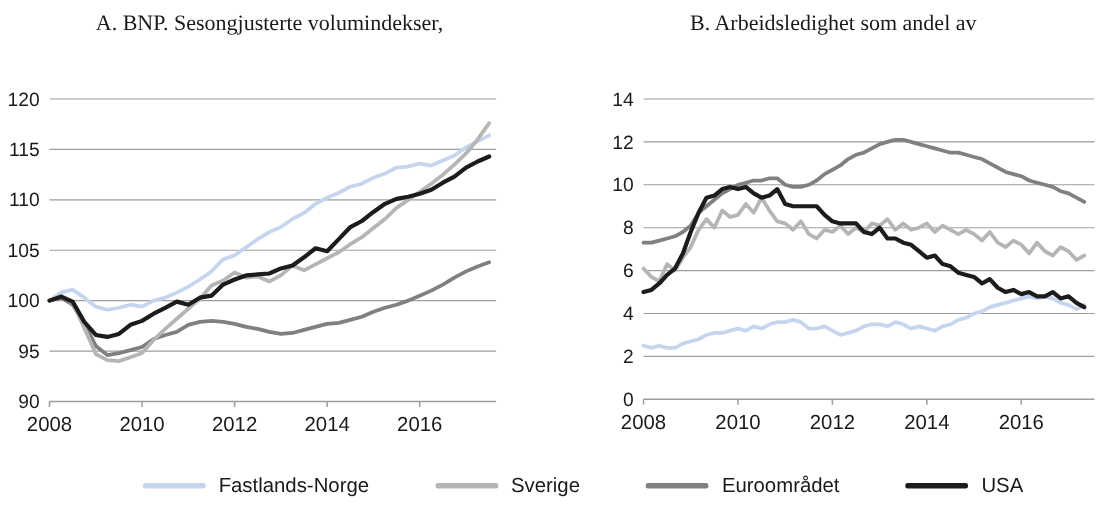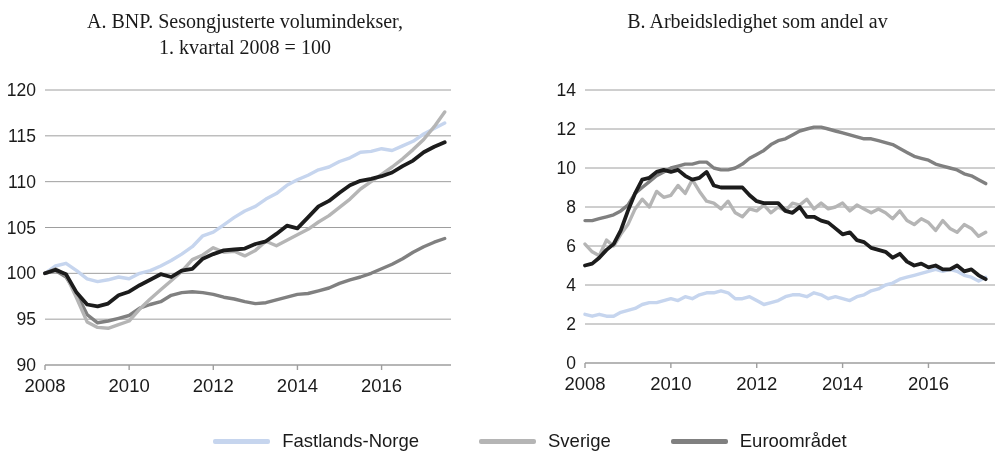"1. kvartal 2008 = 100" div { html: <div>1. kvartal 2008 = 100</div> -> none }
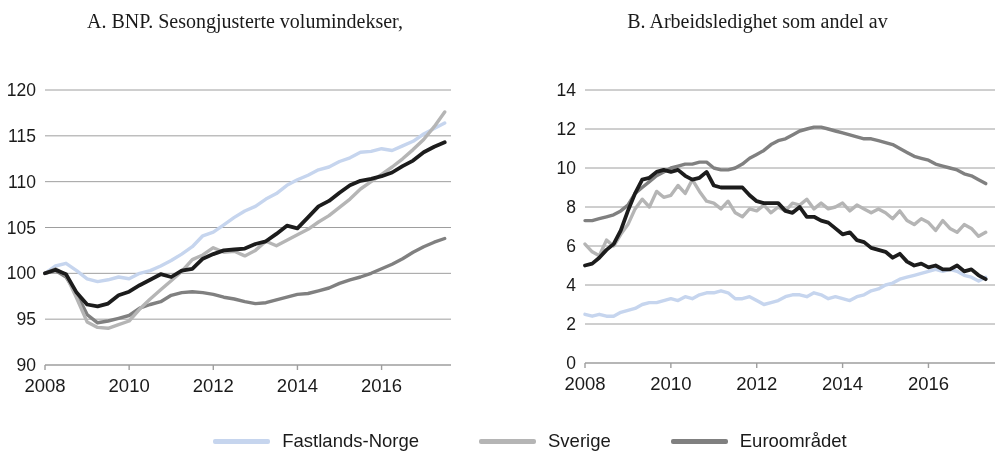"USA" div.legend-item { html: none -> <div> <span></span> <span>USA</span> </div> }
